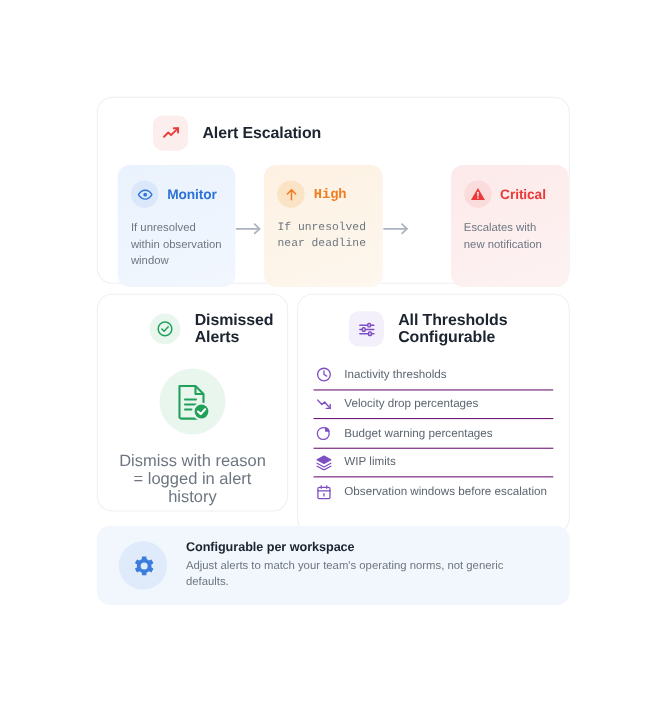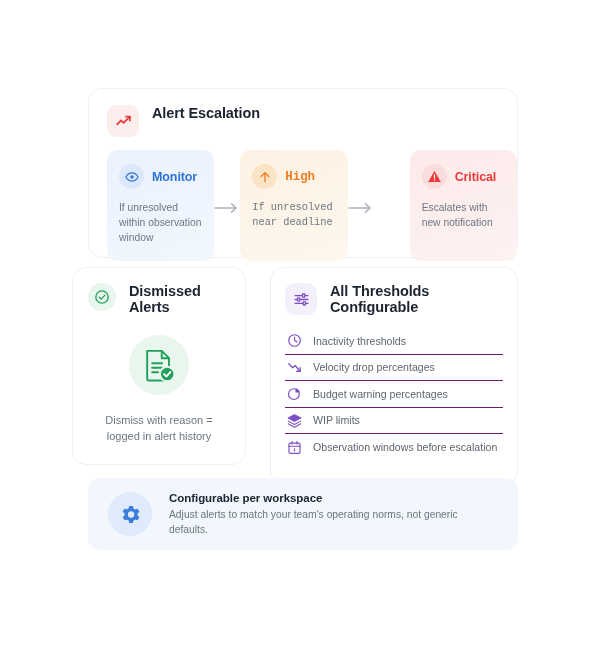"Alert Escalation" .panel-header { align-items: flex-start -> center; margin-left: none -> 32px }
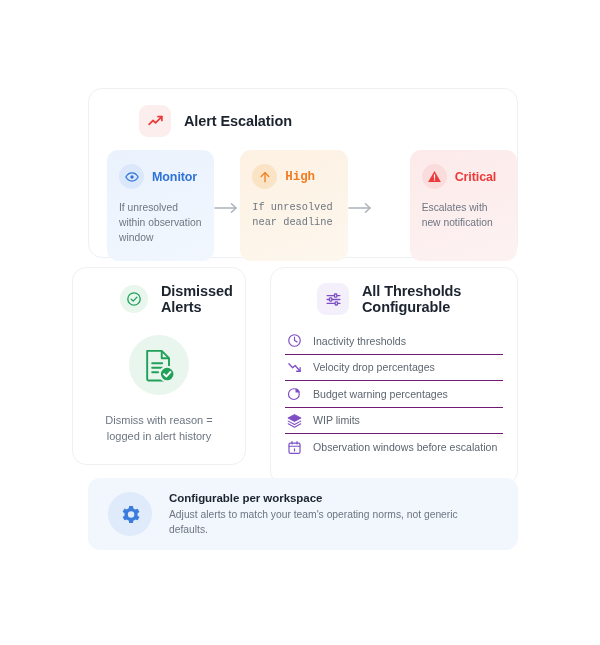"Dismissed Alerts" #dismissed-panel { left: 72px -> 88px }
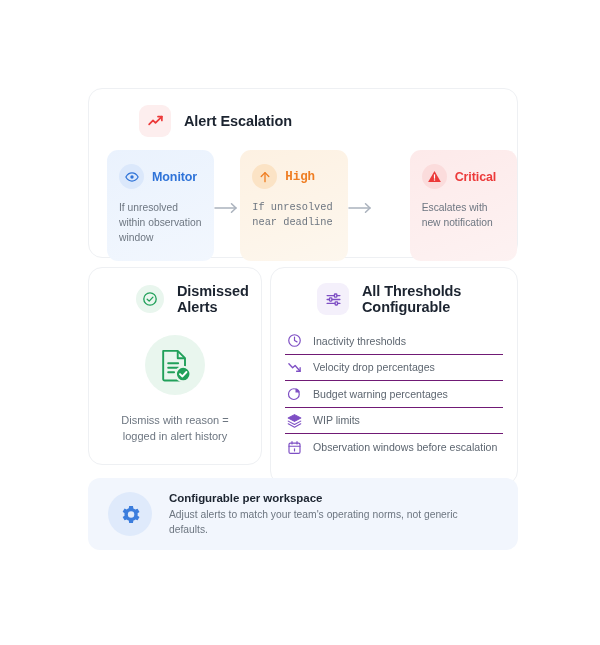"Dismiss with reason = logged" .dismissed-caption { font-size: 11px -> 15px }
